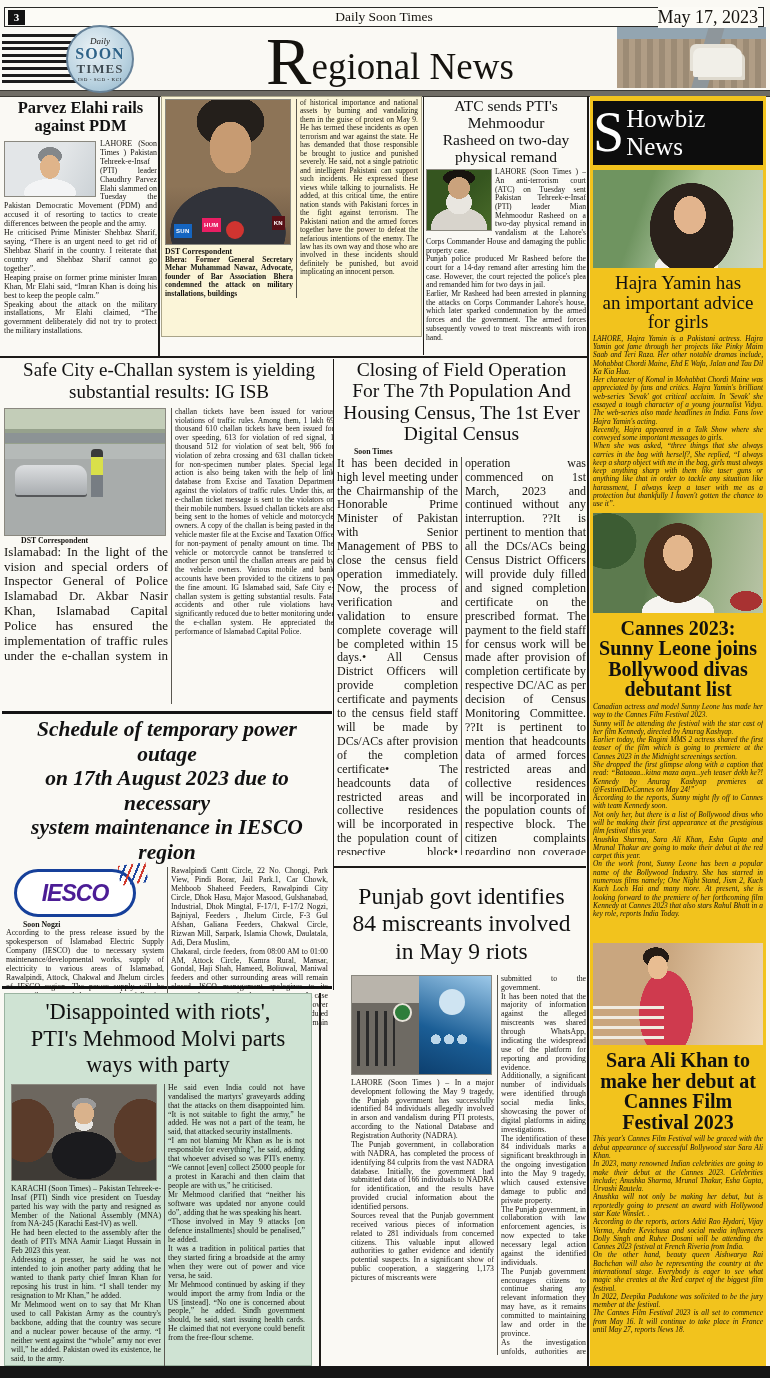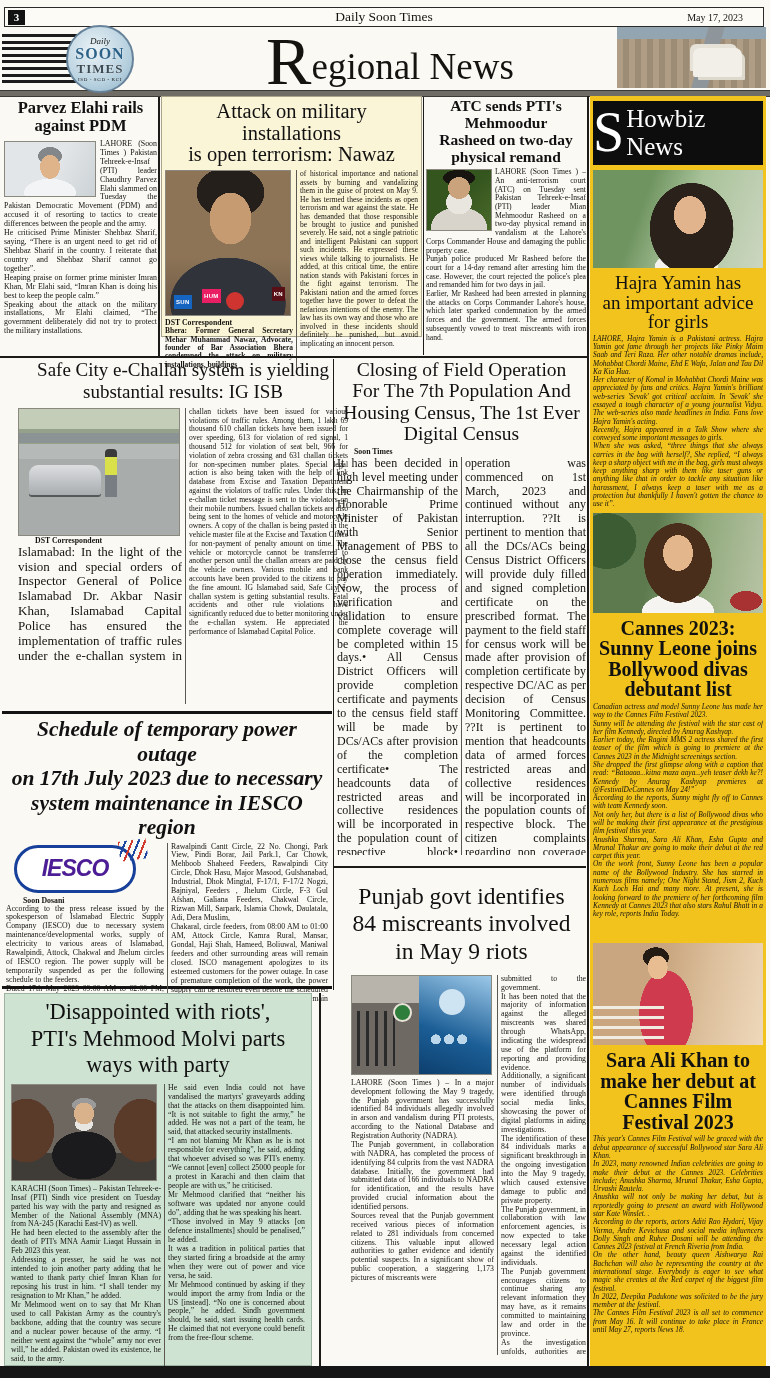"May 17, 2023" .hdr-date { font-size: 10px -> 18px; margin-right: 20px -> 5px }
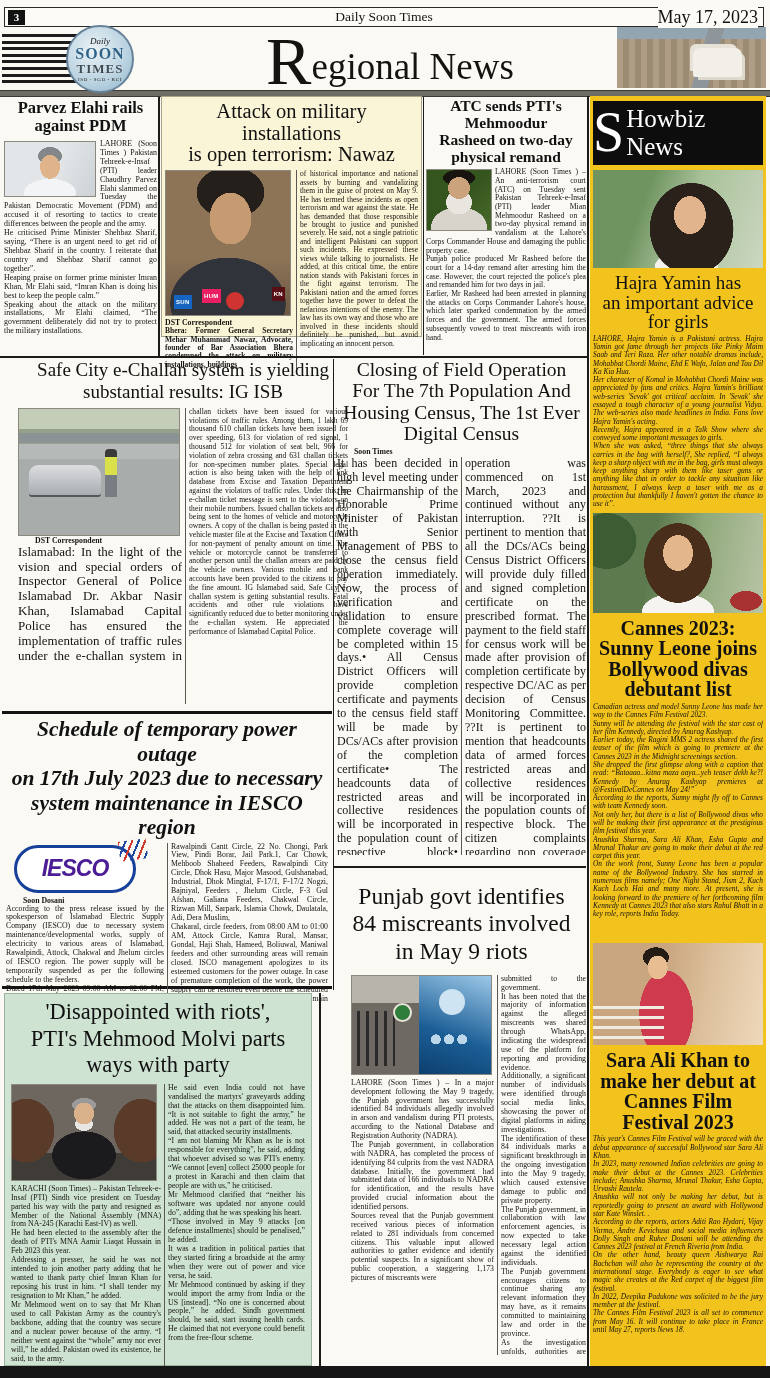"Attack on military installations" h1.hl { html: <h1>Attack on military installations is open terrorism: Nawaz</h1> -> none }
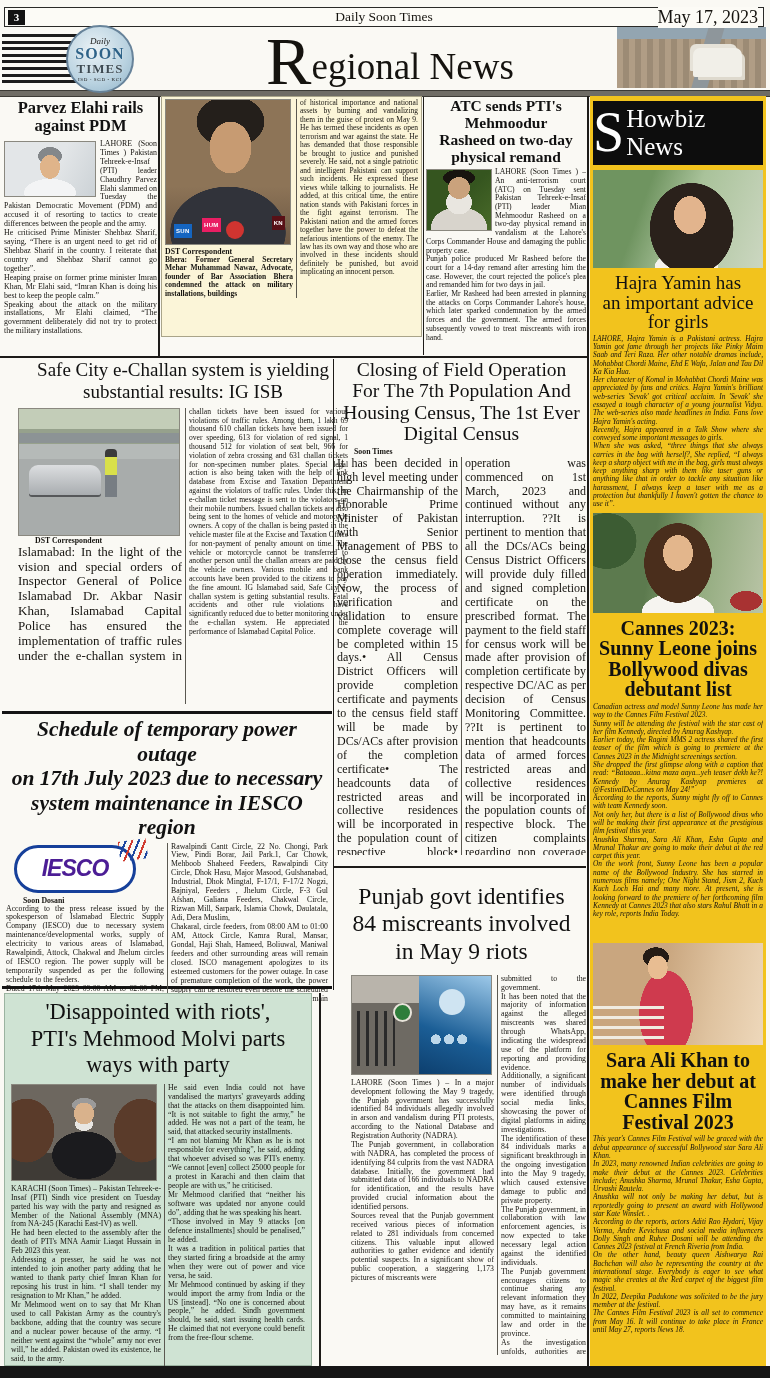"ATC sends PTI's" .atc-hl { font-weight: bold -> normal }
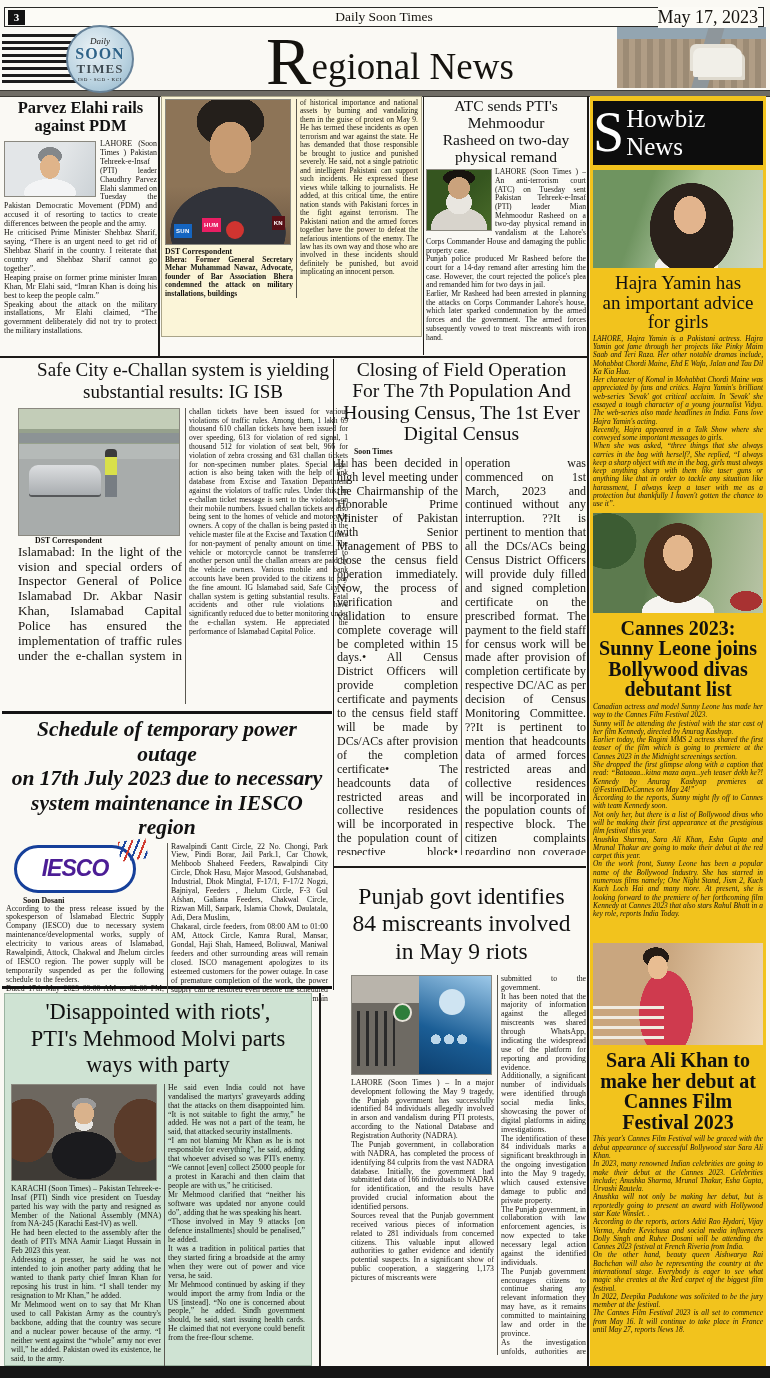"Safe City e-Challan system is" .art-safecity { left: 18px -> 4px }
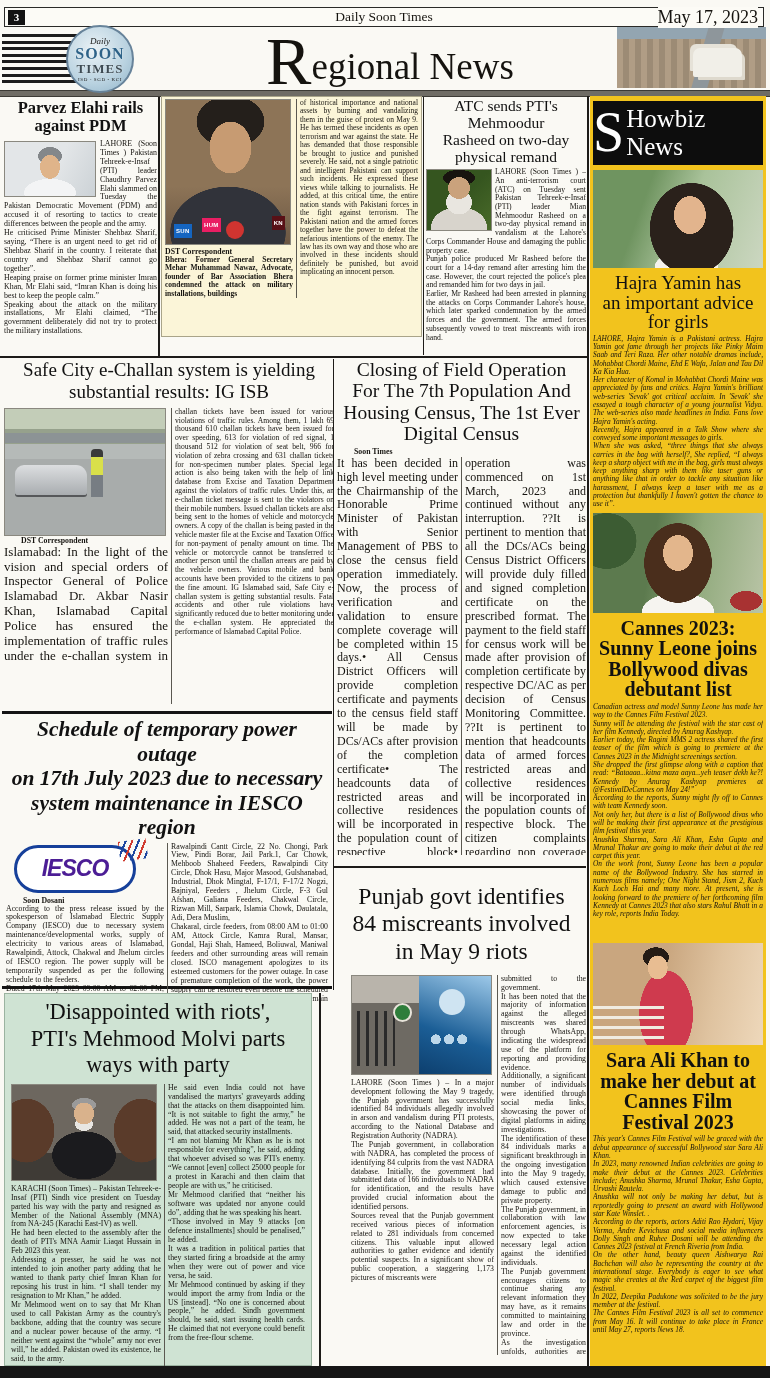"Schedule of temporary power outage" h1.hl { text: July -> August }
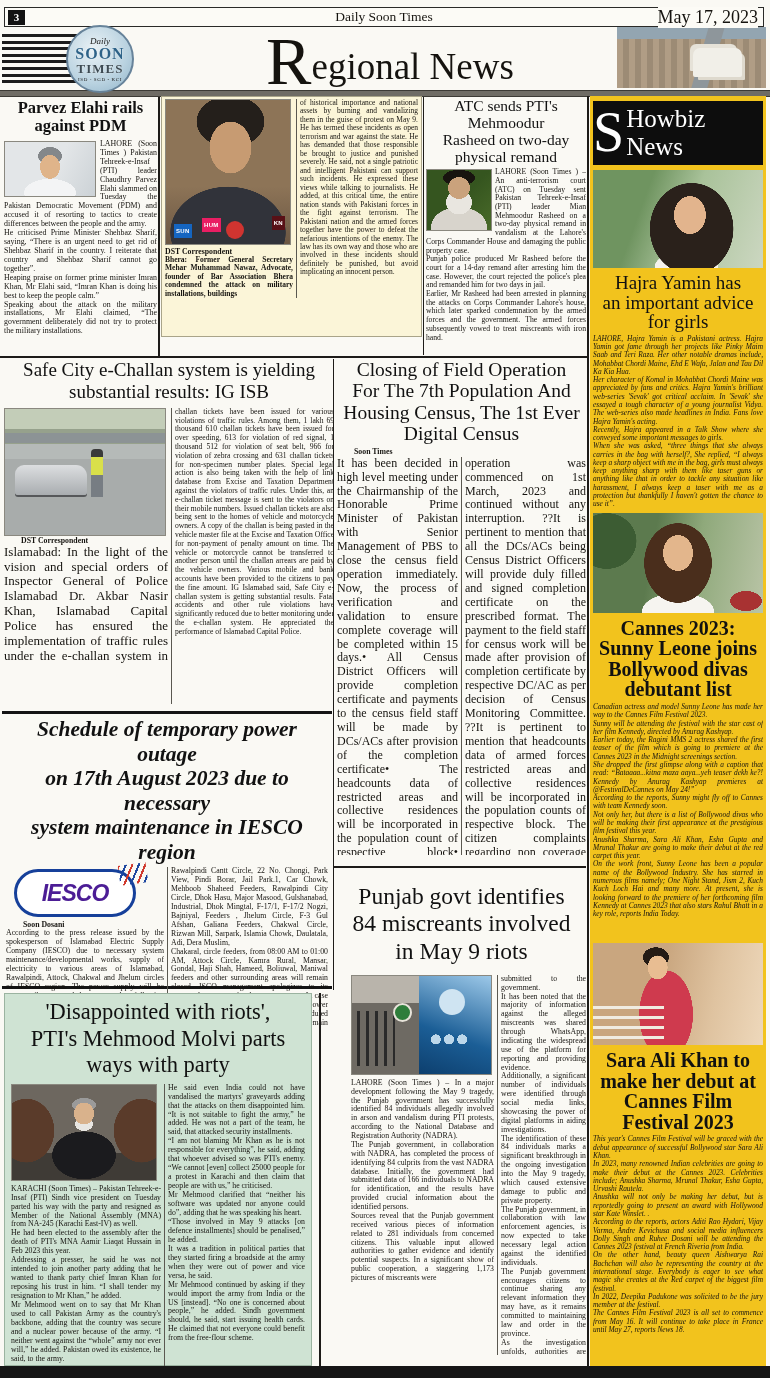"Soon Dosani" div.byline { text: Dosani -> Nogzi }
